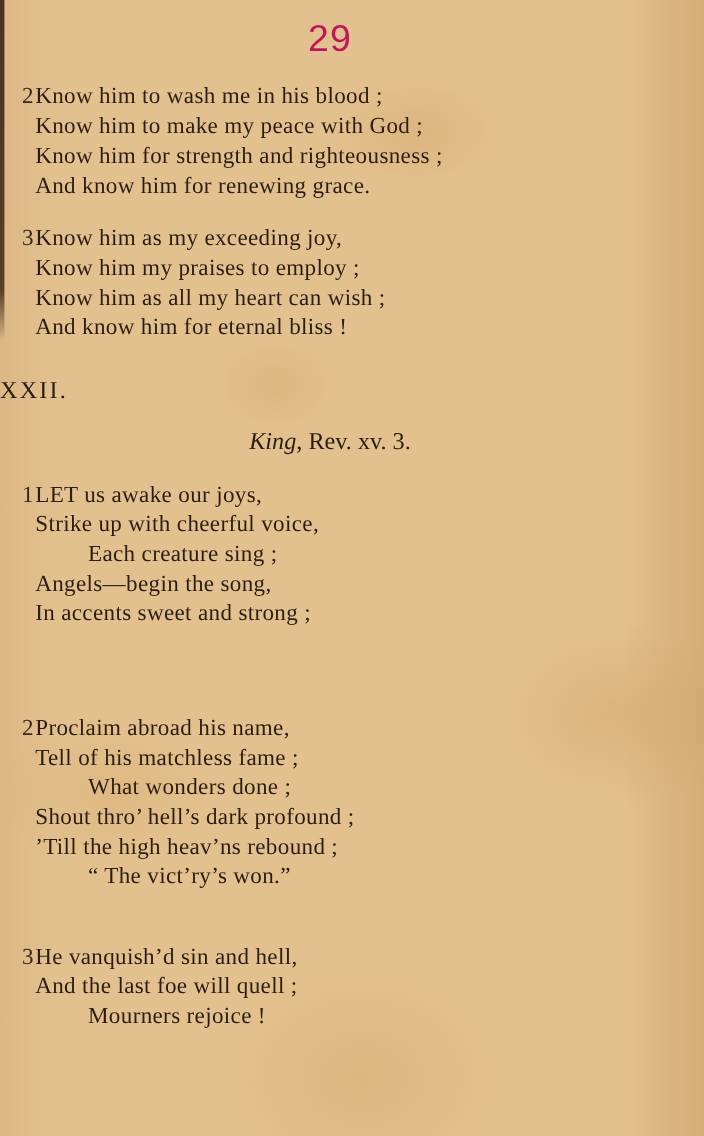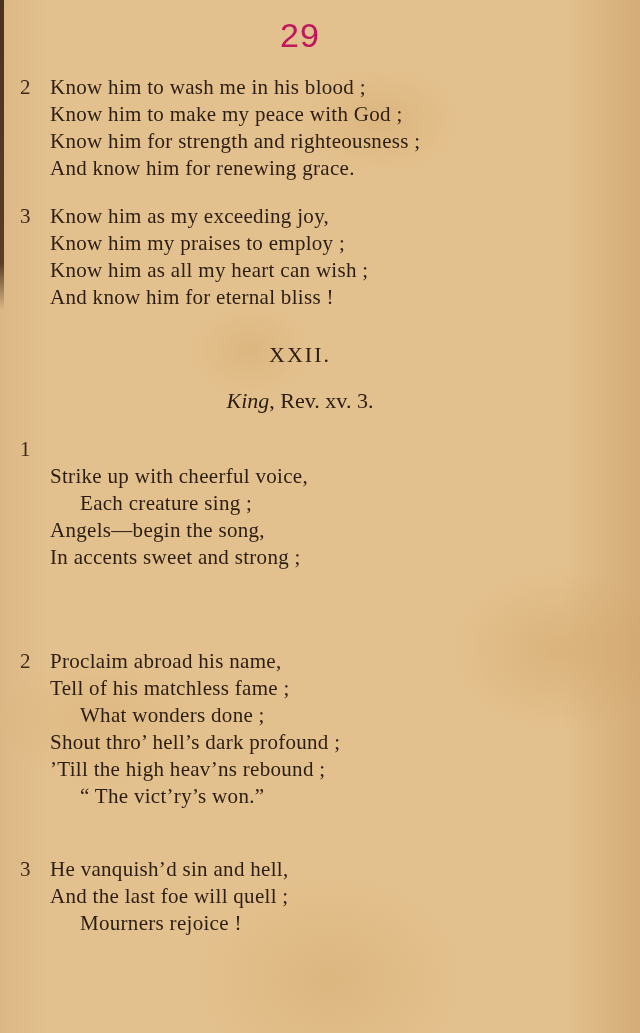"Know him to wash me" .indent-0 .txt { left: 50px -> 32px }
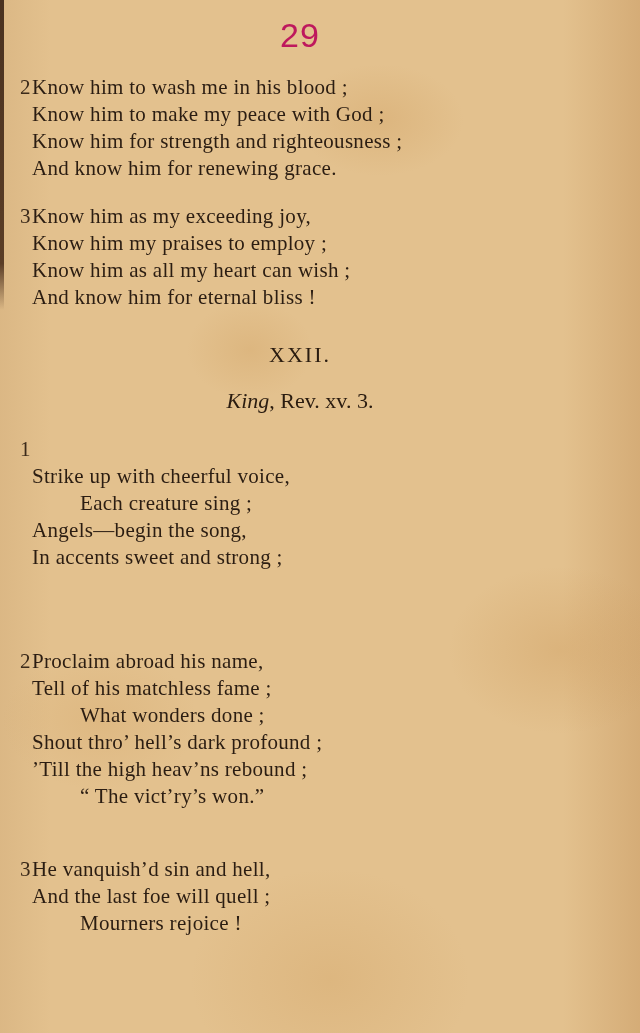"XXII." .hymn-title { text-align: center -> none }
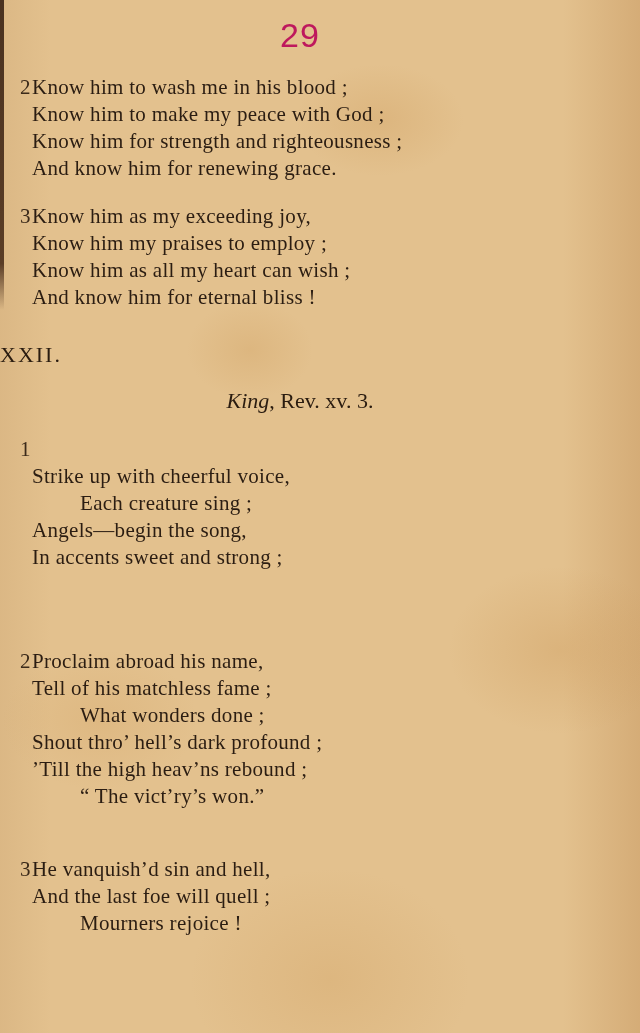"LET us awake our joys," span.txt { html: none -> <span>LET us awake our joys,</span> }
